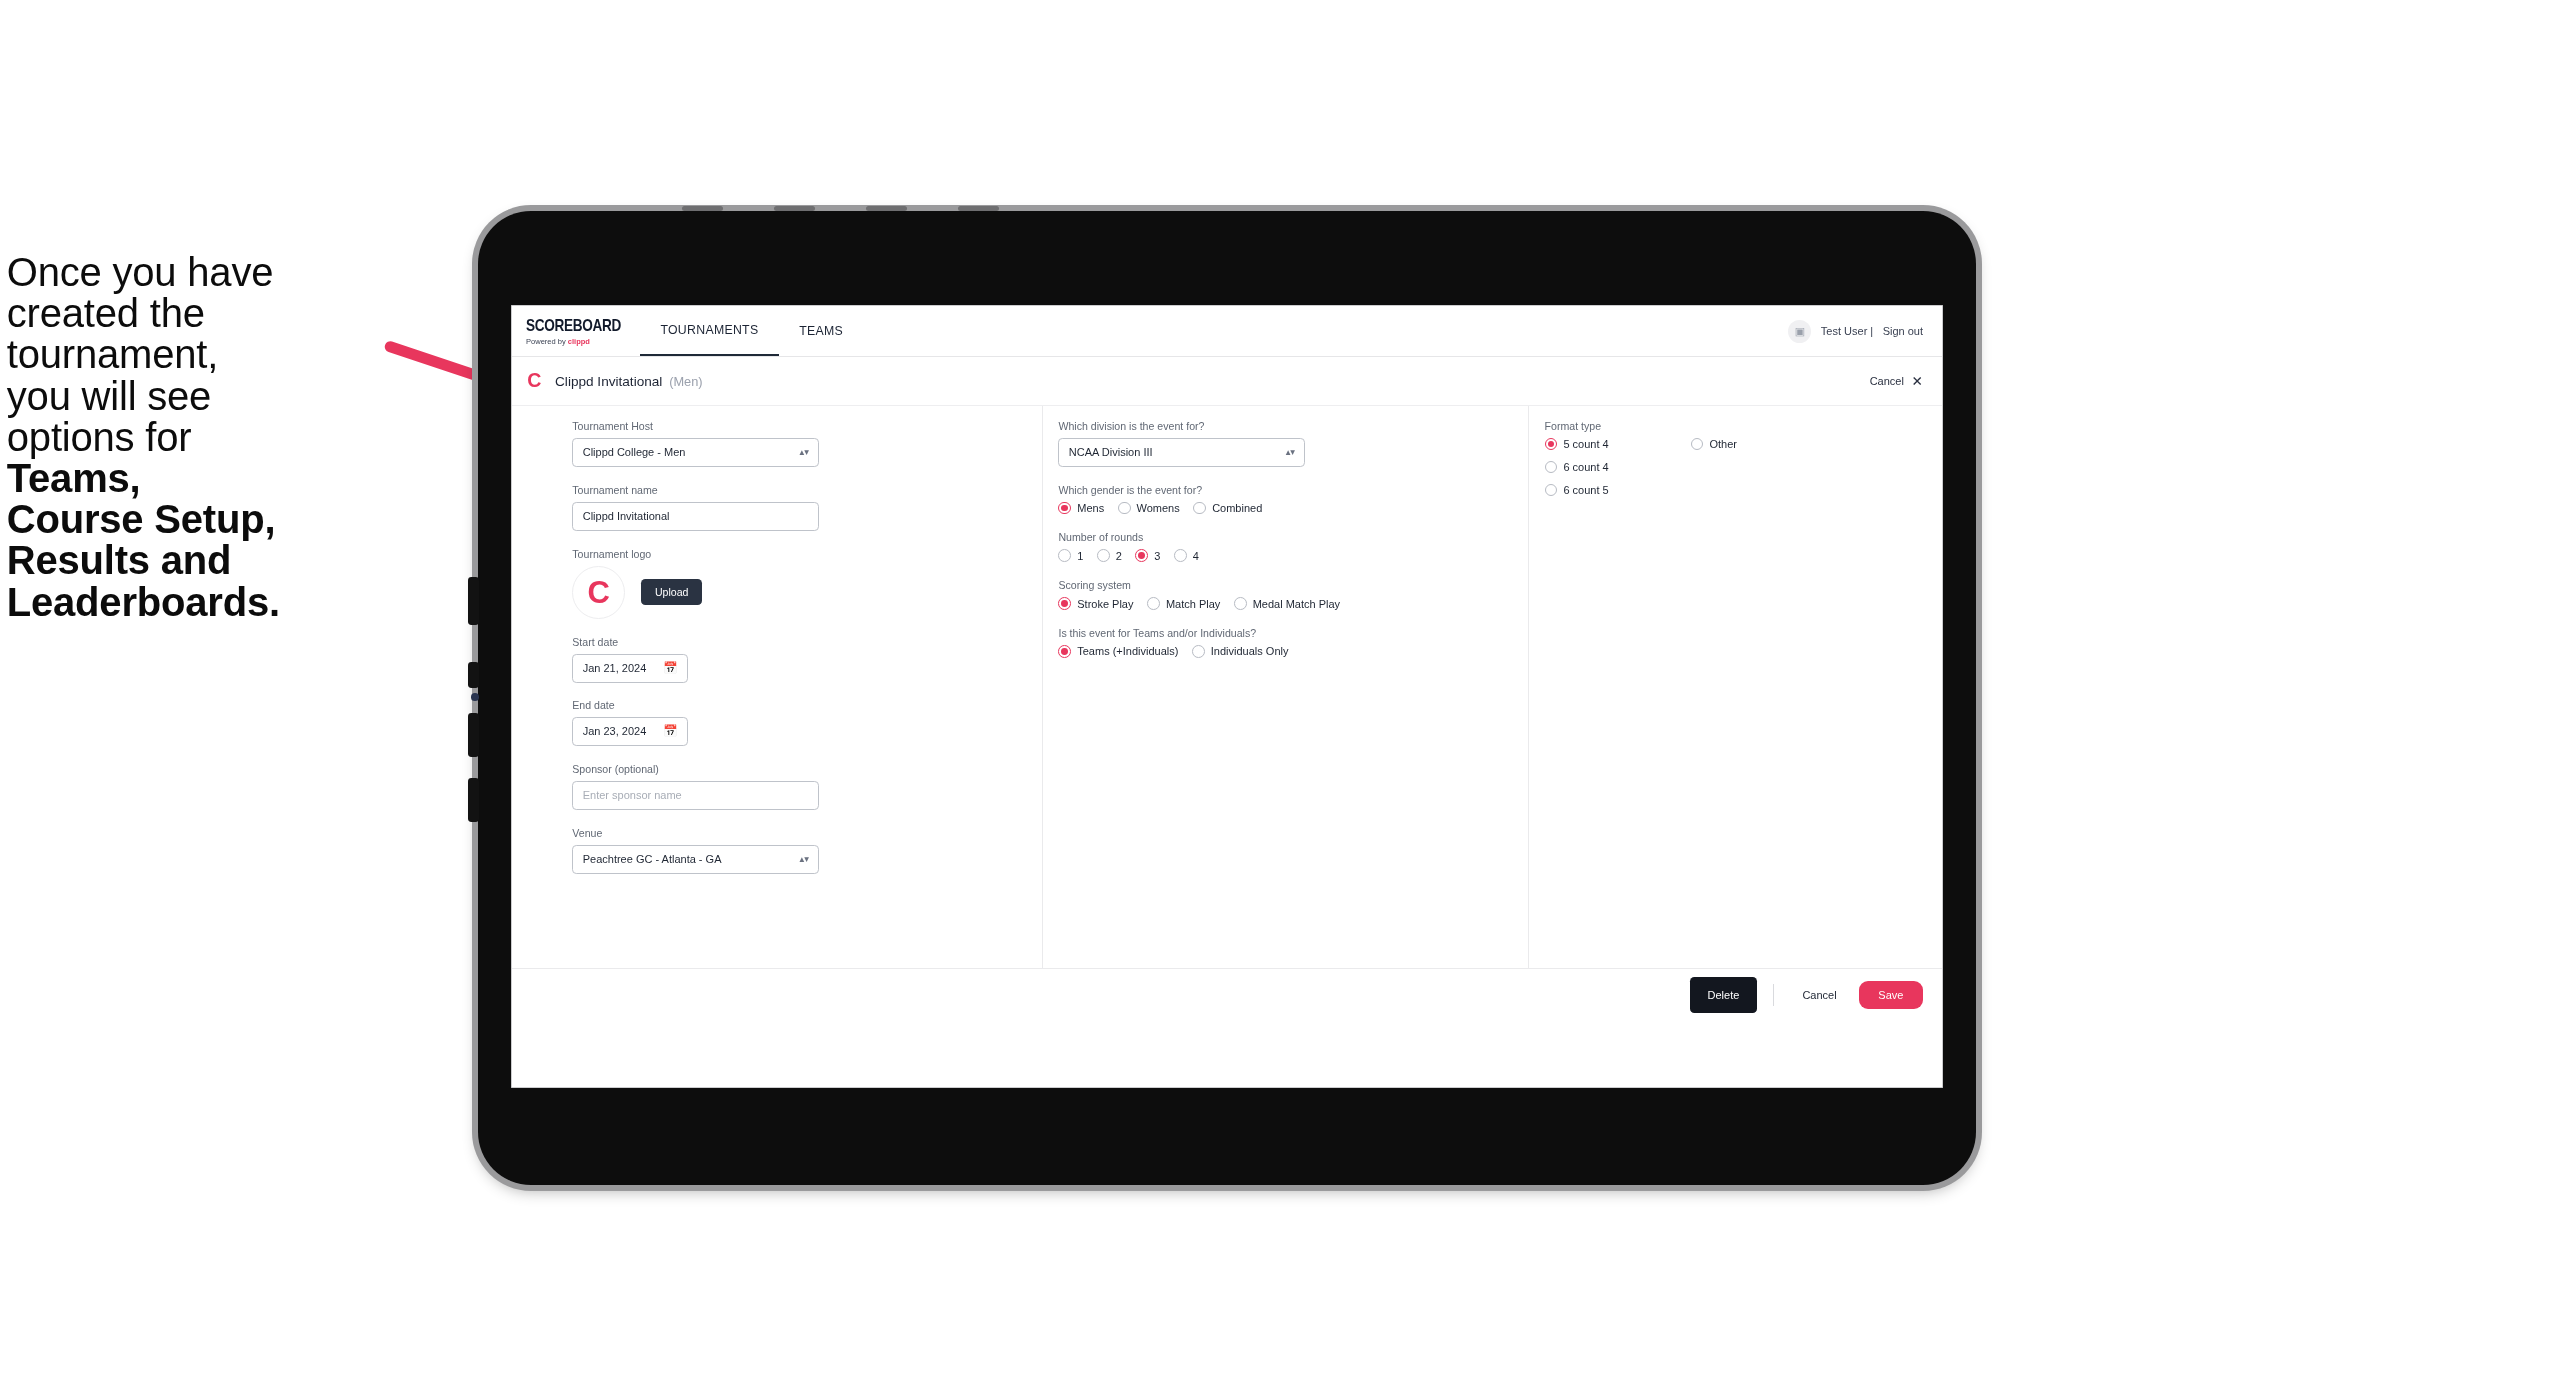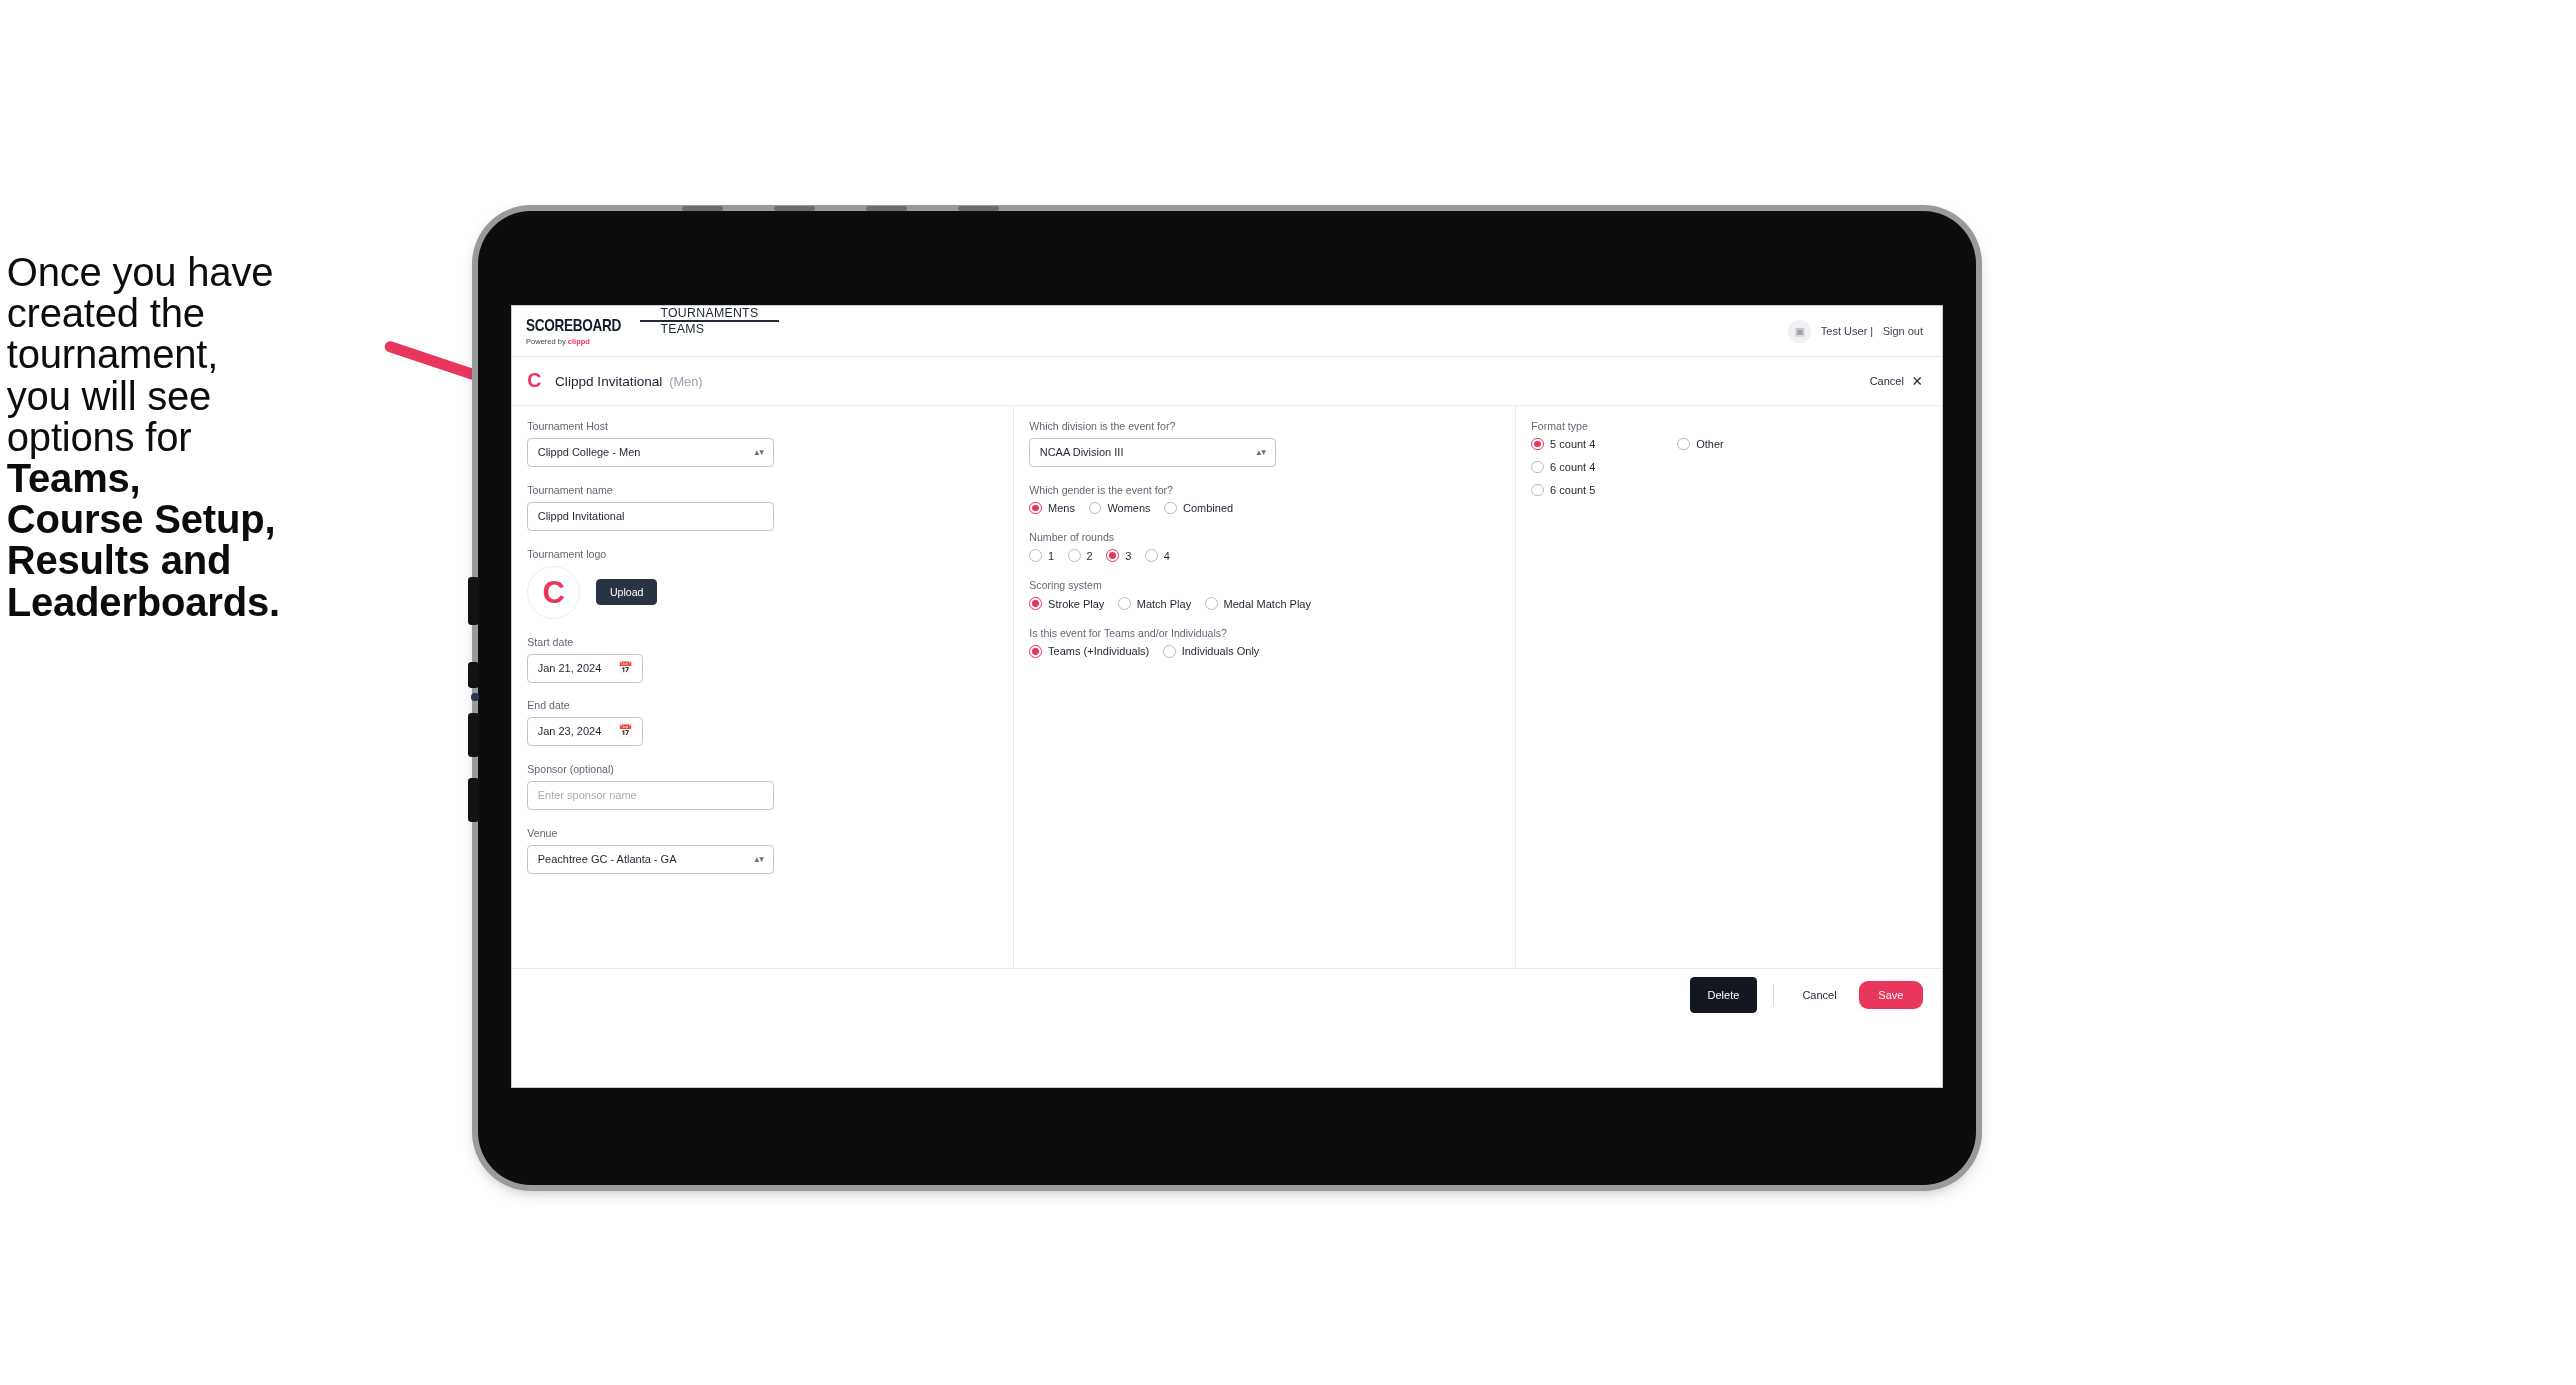"TOURNAMENTS" .nav-tabs { flex-direction: column -> none }
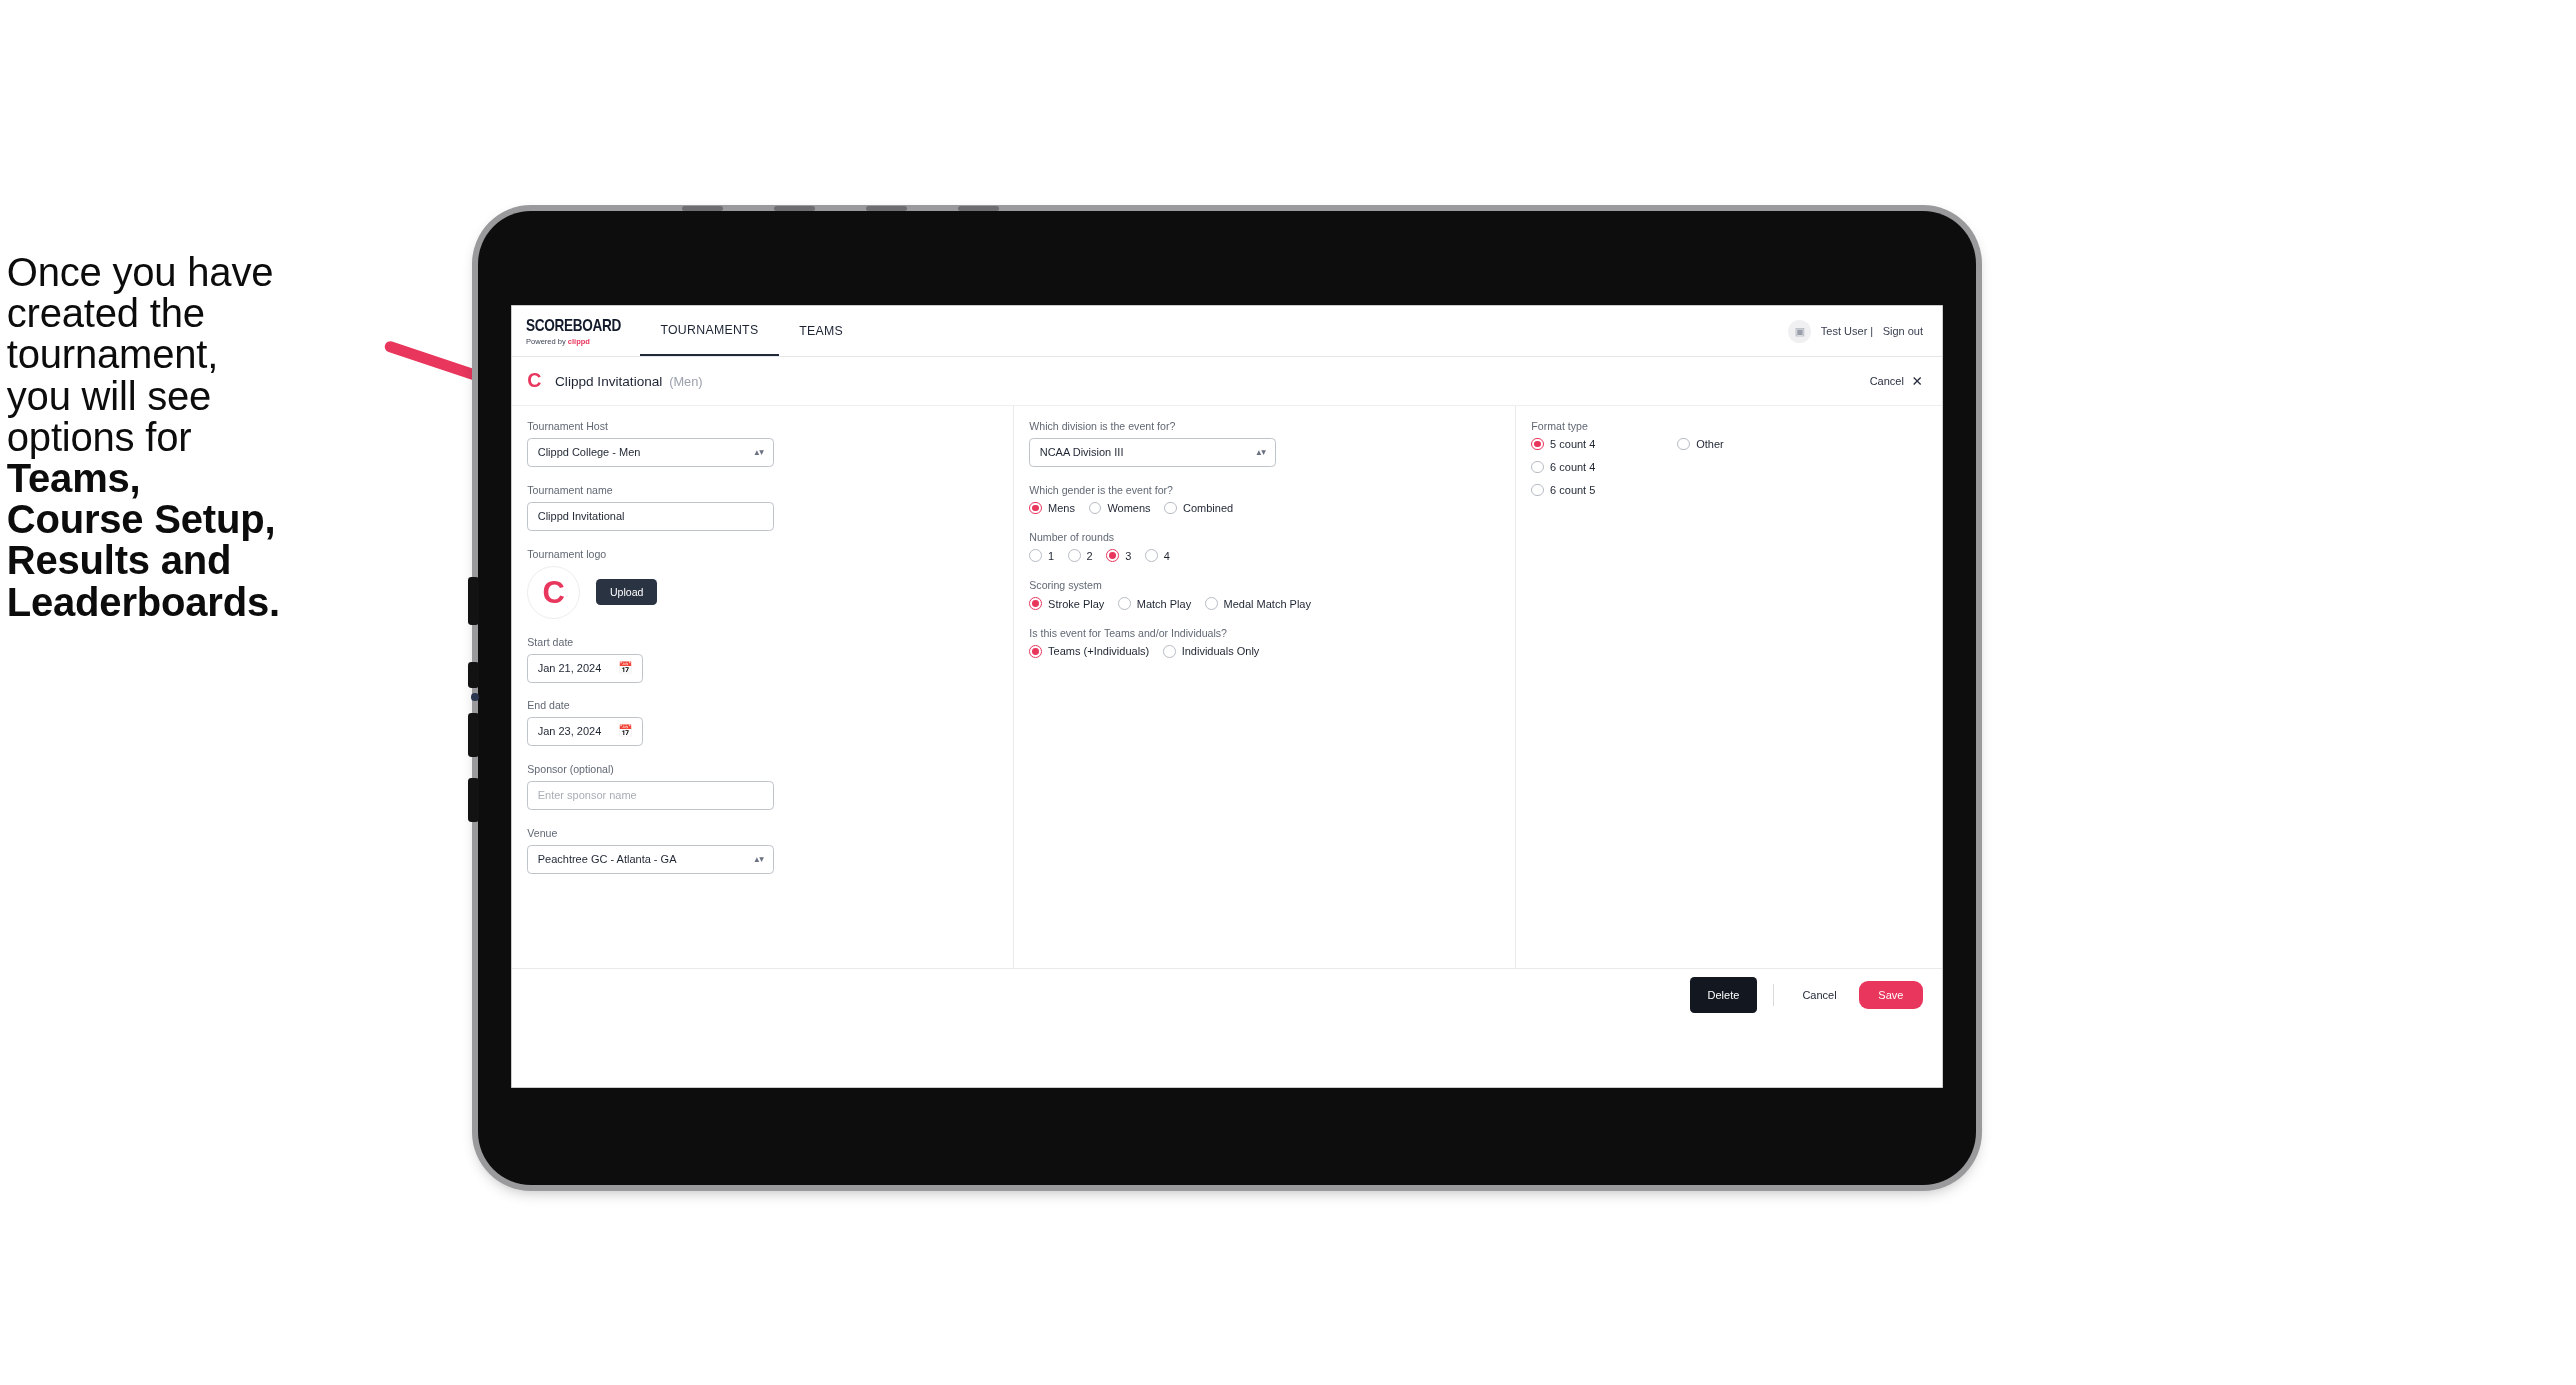"Tournament Host" .body { padding-left: none -> 45px }
